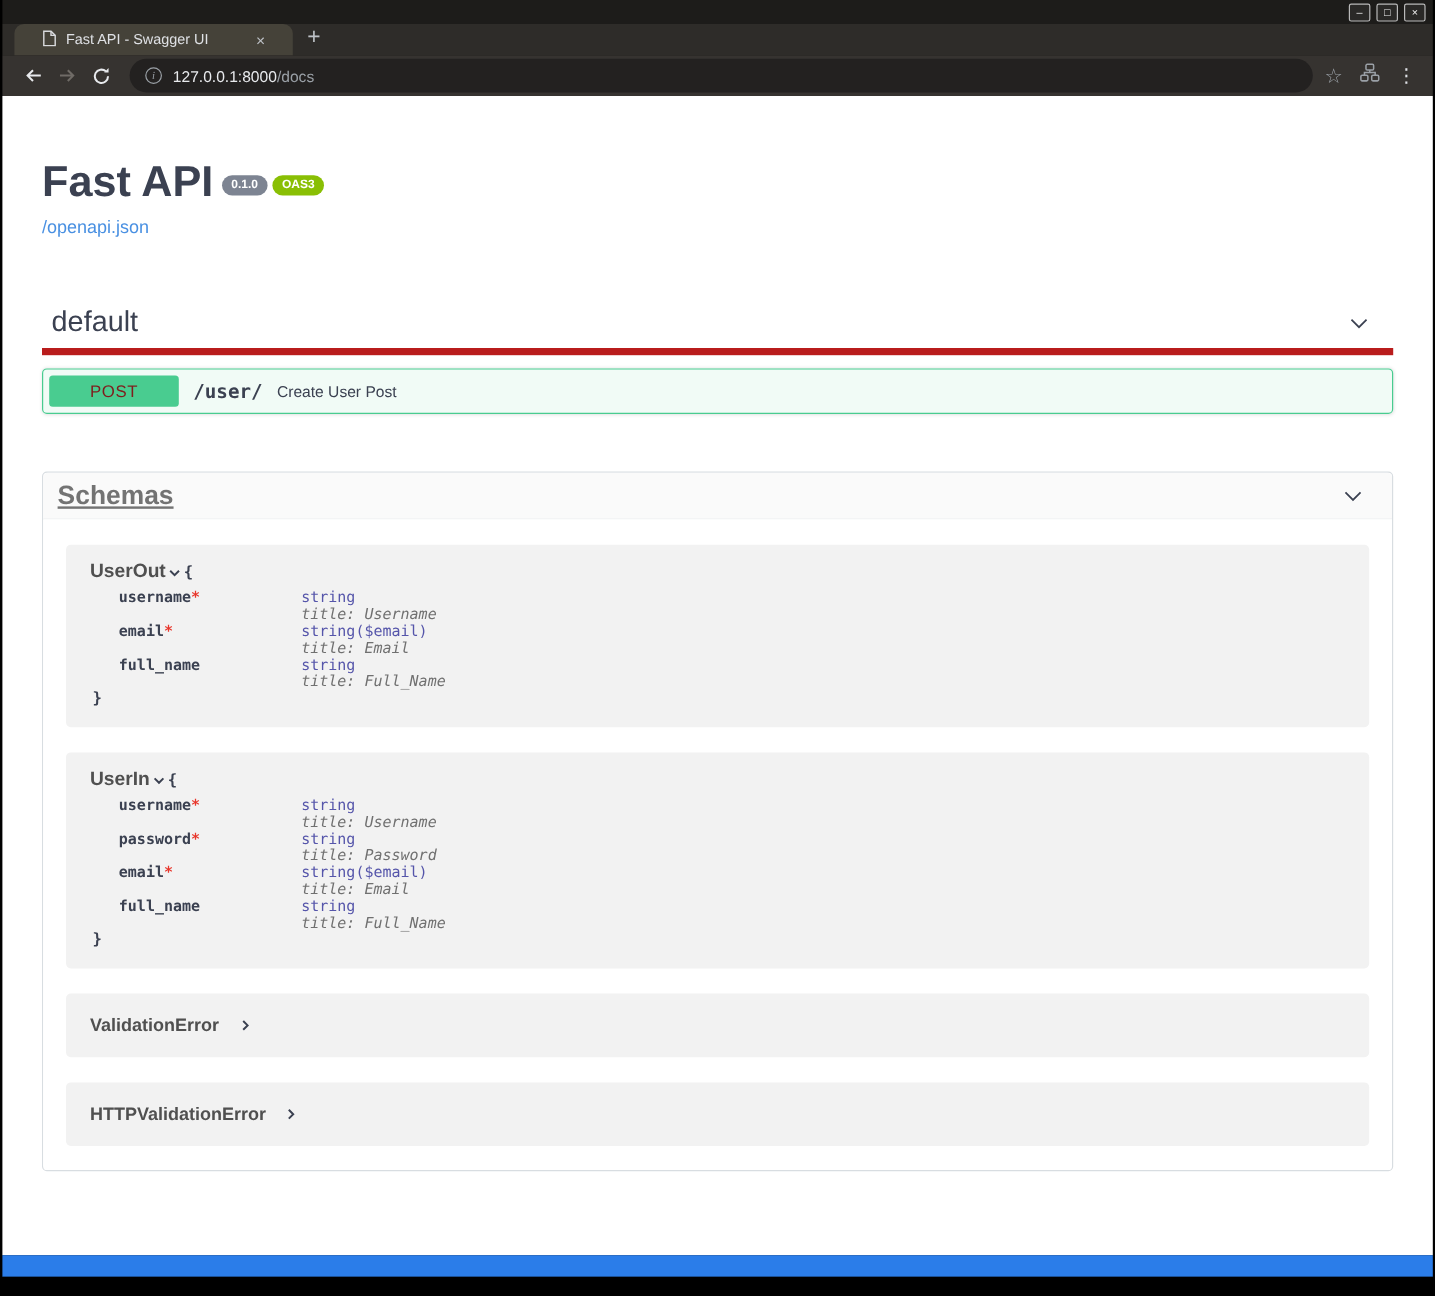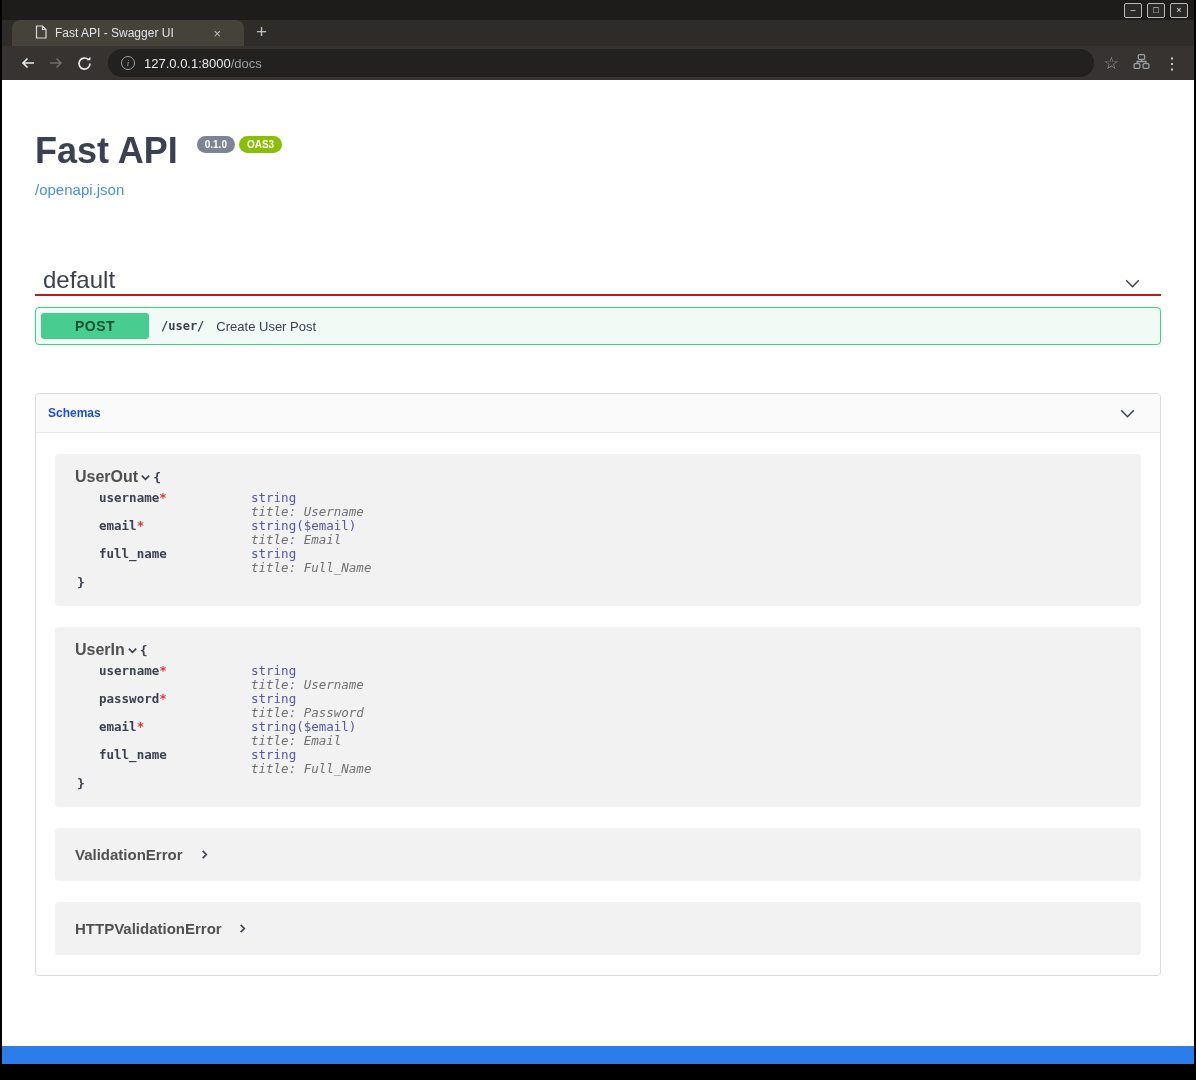"Fast API" .api-title { align-items: flex-start -> center }
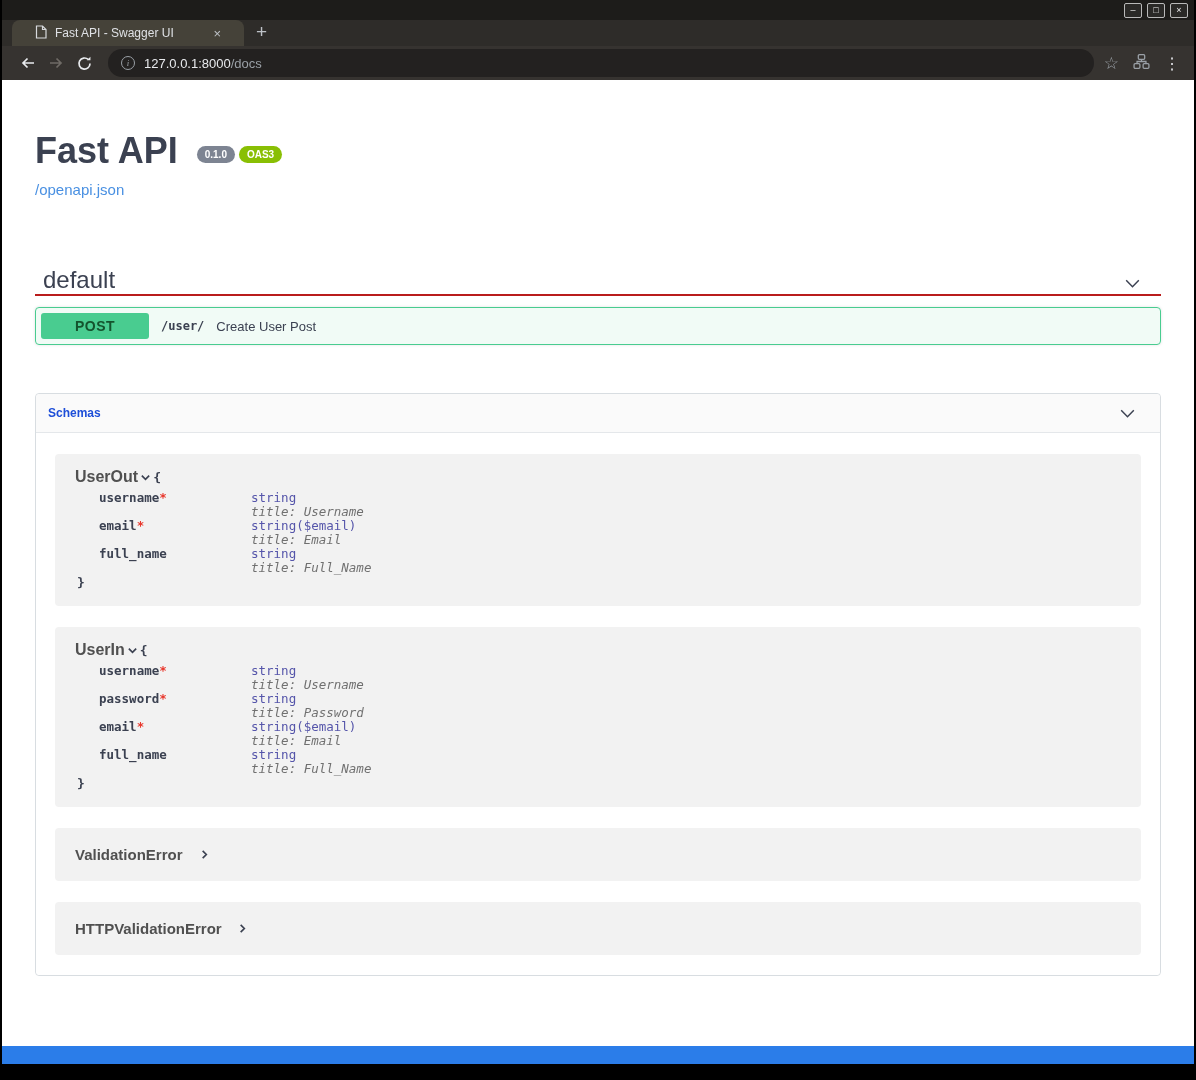"0.1.0" .badge.version { margin-left: 12px -> none }
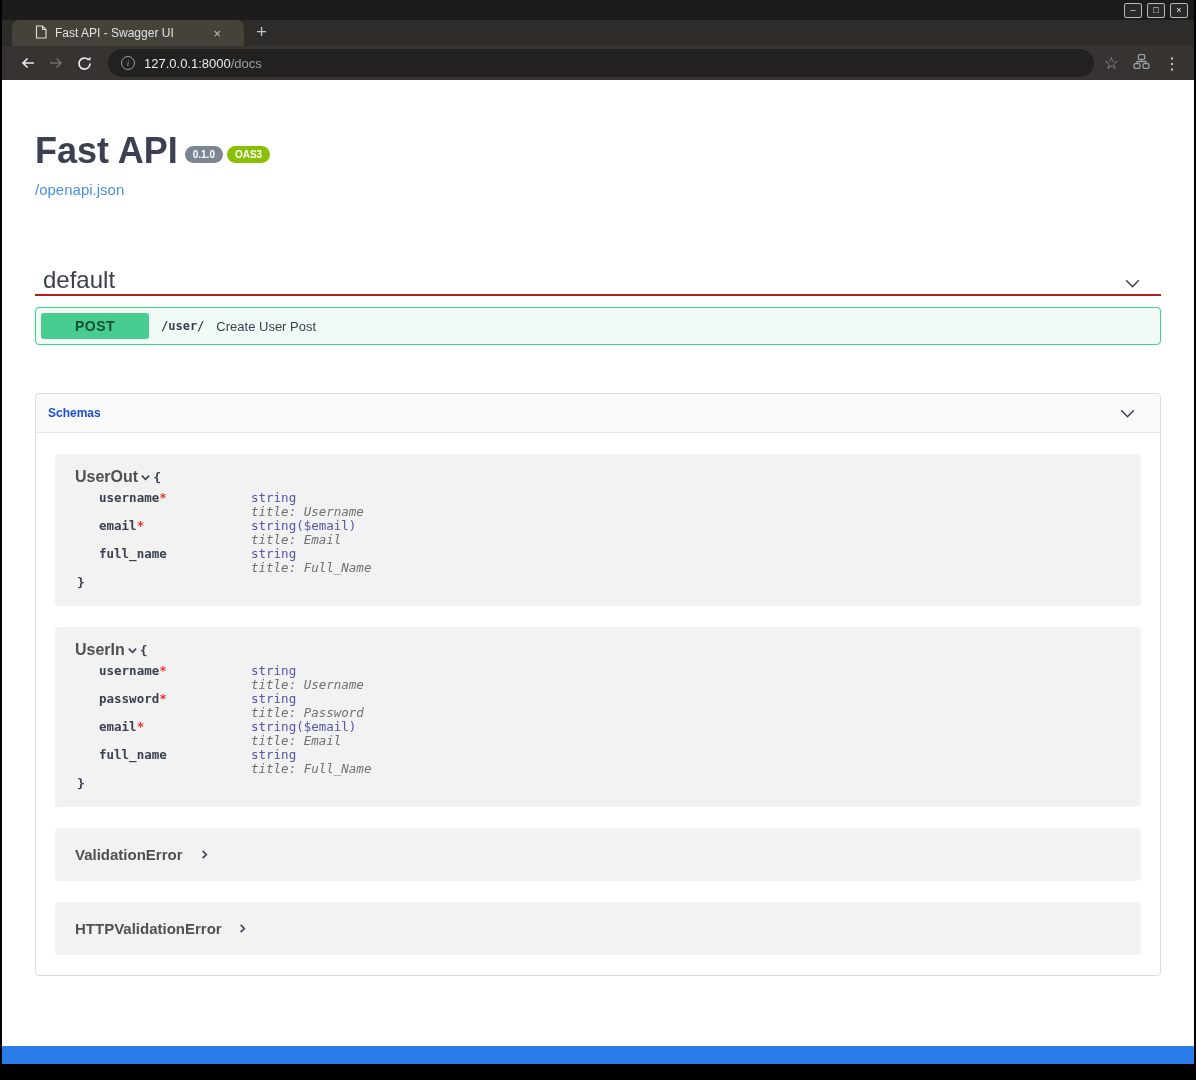"default" .tag-row { align-items: flex-end -> center; border-bottom: 2px solid #b91c1c -> 6px solid #b91c1c }
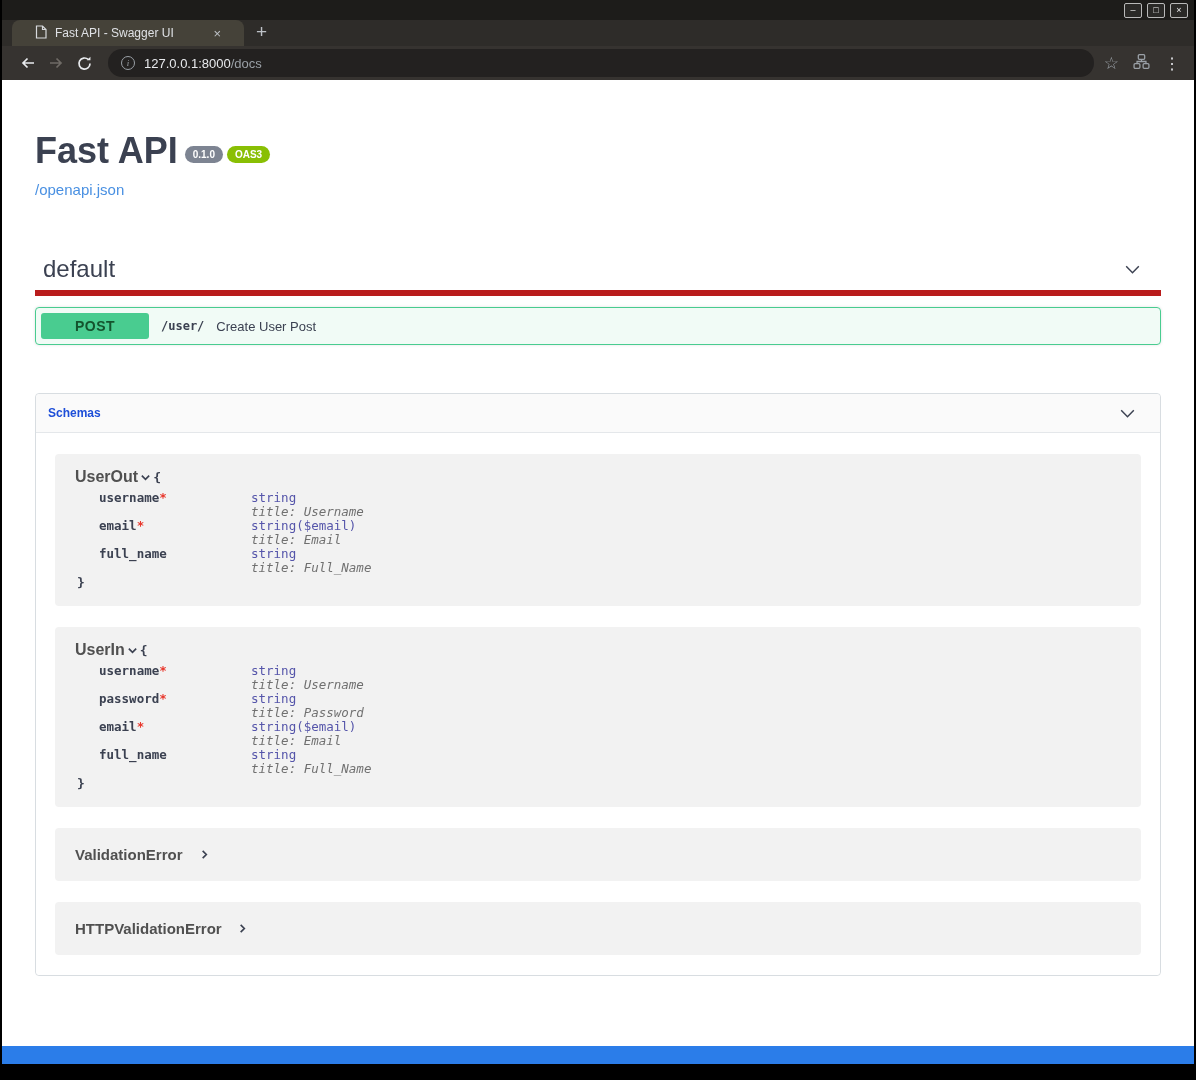"POST" .method { color: #14532d -> #7f1d1d; font-weight: bold -> normal }
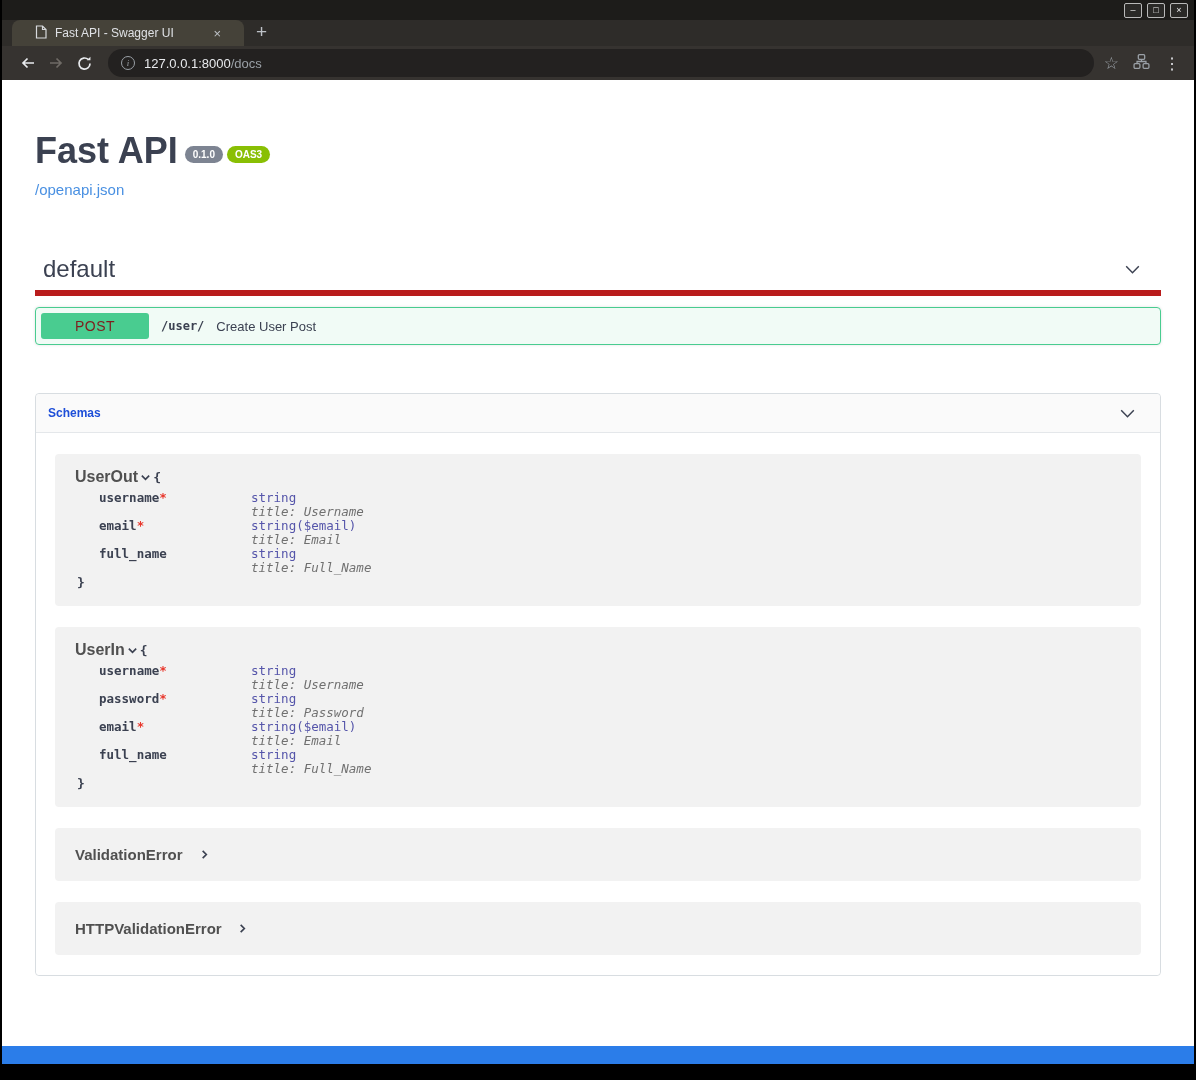"/user/" .ep-path { font-size: 12px -> 16px }
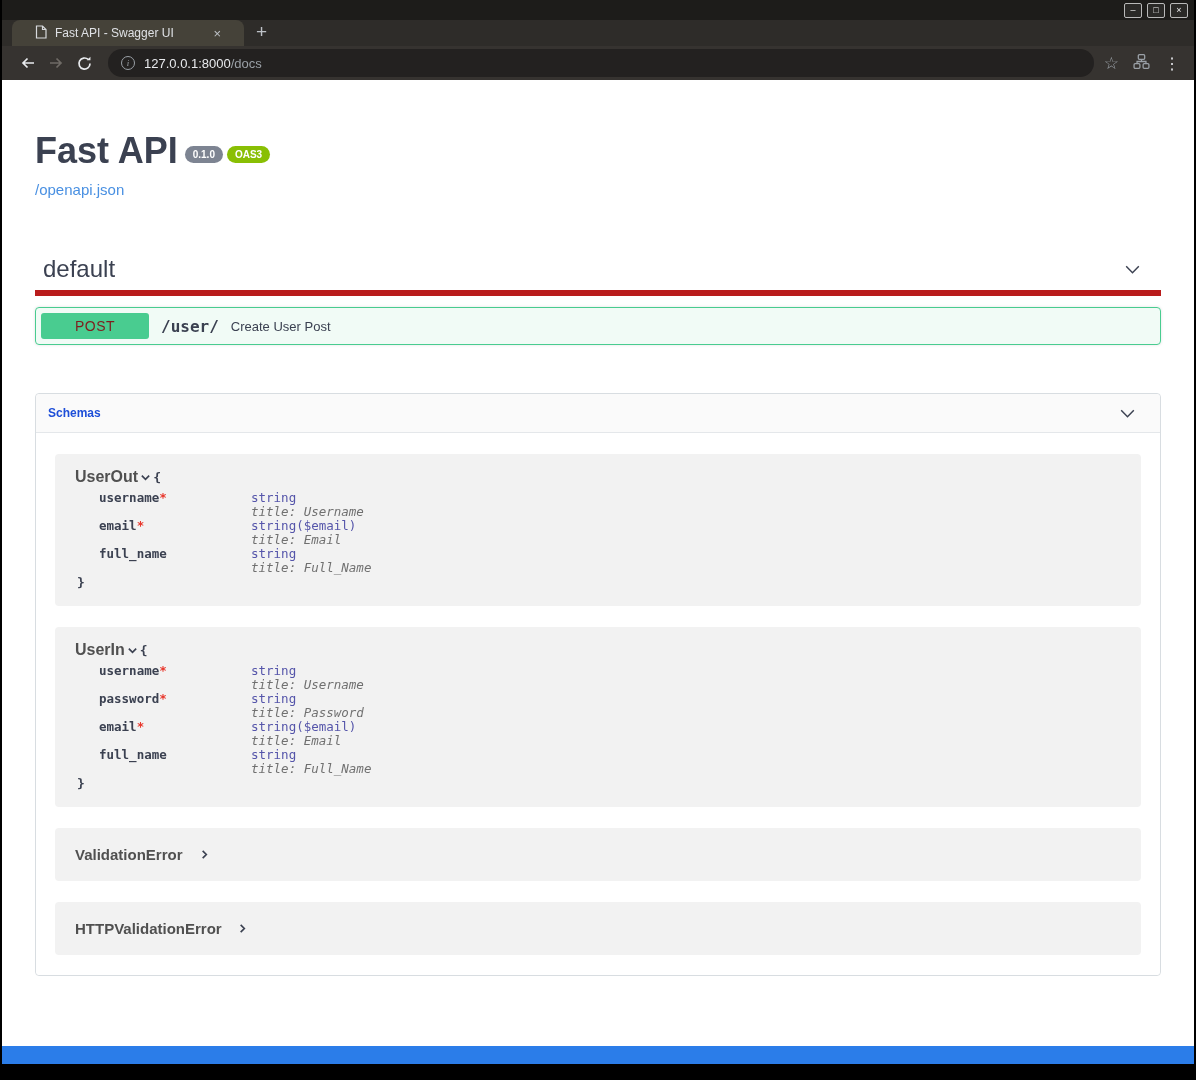"Schemas" .schemas-title { color: #1d4ed8 -> #737373; font-size: 12px -> 22px; text-decoration: none -> underline }
